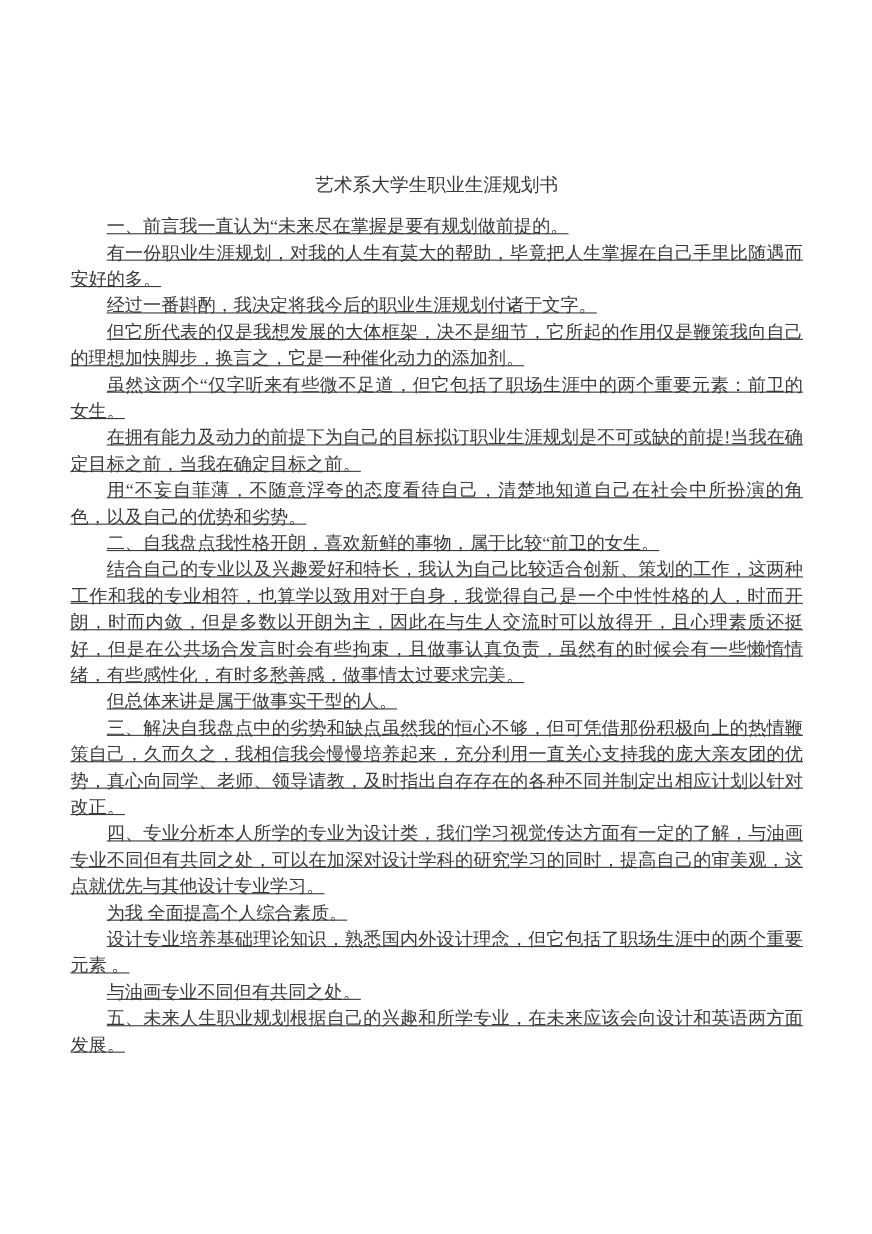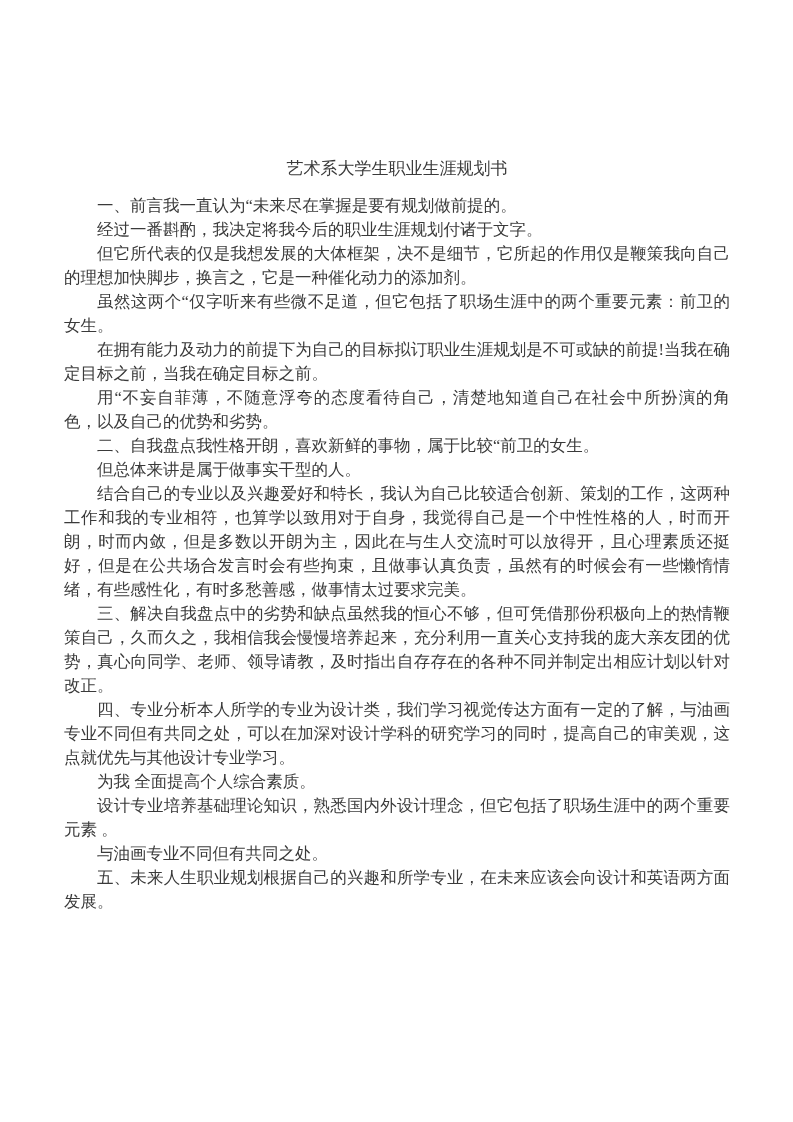"一、前言我一直认为“未来尽在掌握是要有规划做前提的。" .para { text-decoration: none -> underline }
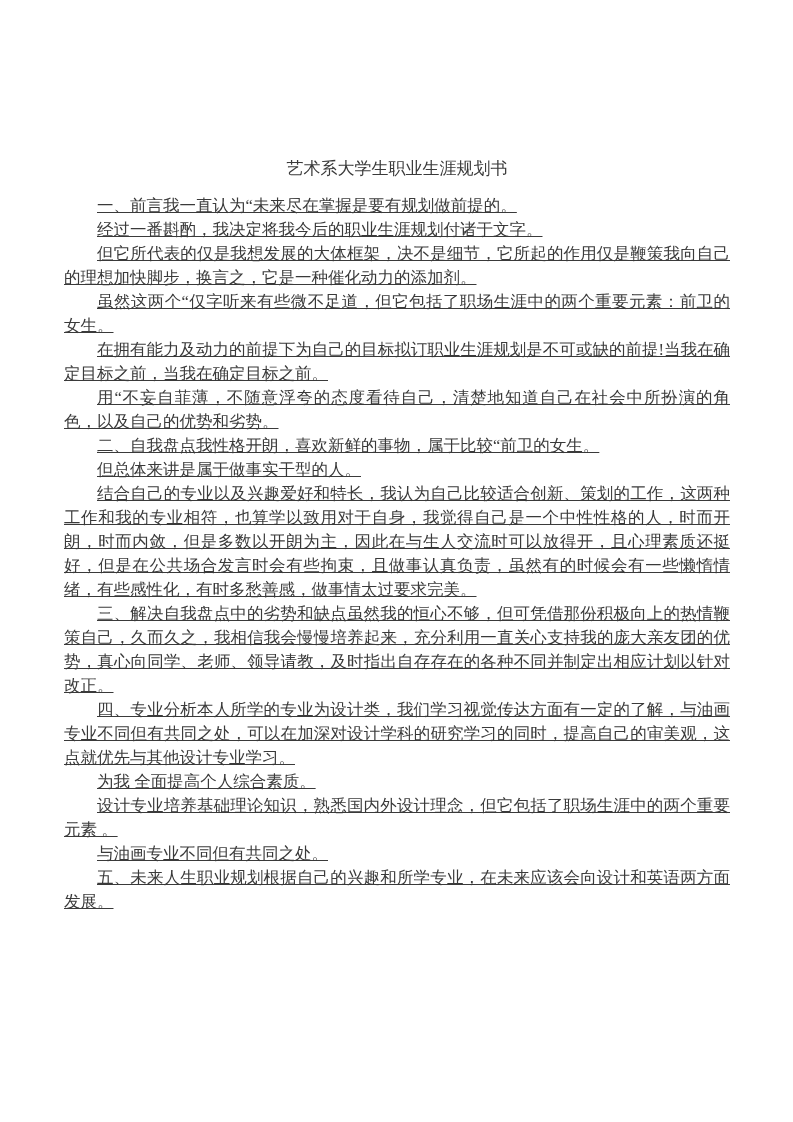"有一份职业生涯规划，对我的人生有莫大的帮助，毕竟把人生掌握在自己手里比随遇而安好" p.para { html: none -> <p>有一份职业生涯规划，对我的人生有莫大的帮助，毕竟把人生掌握在自己手里比随遇而安好的多。</p> }
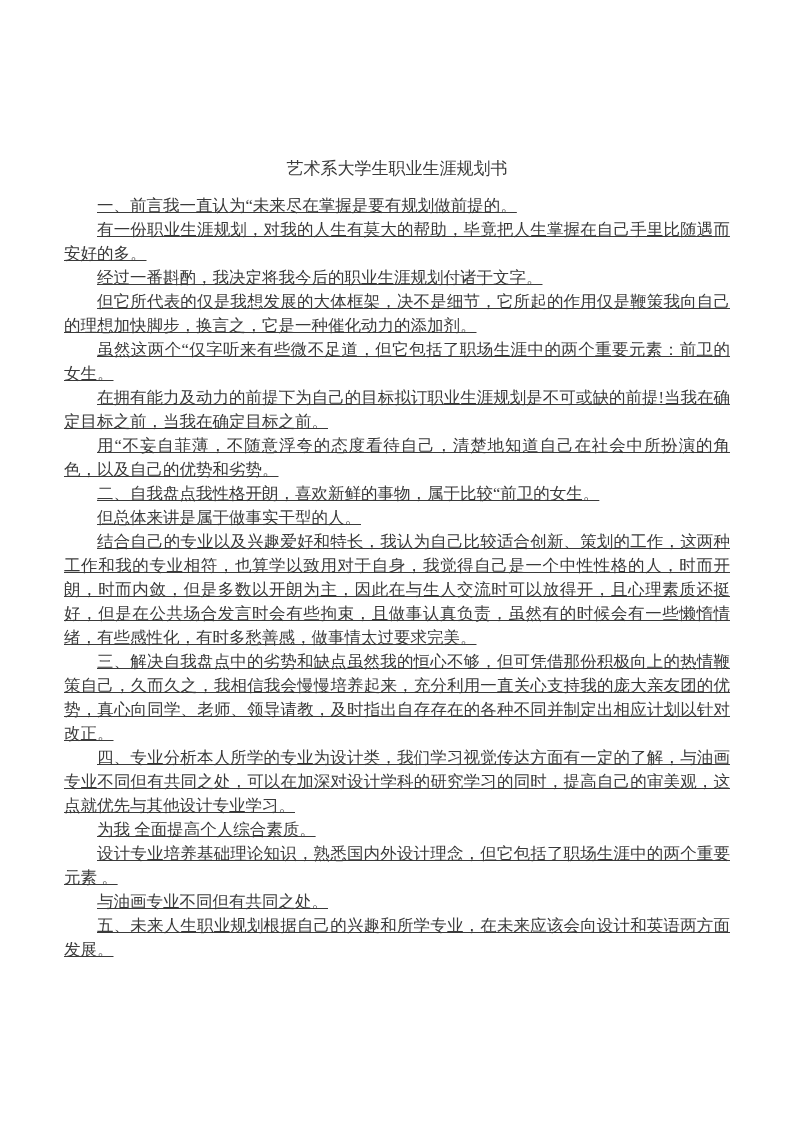"但总体来讲是属于做事实干型的人。" p.para { order: before "结合自己的专业以及兴趣爱好和特长，我认为自己比较适合创新、策划的工作，这两种工作" -> after "结合自己的专业以及兴趣爱好和特长，我认为自己比较适合创新、策划的工作，这两种工作" }
